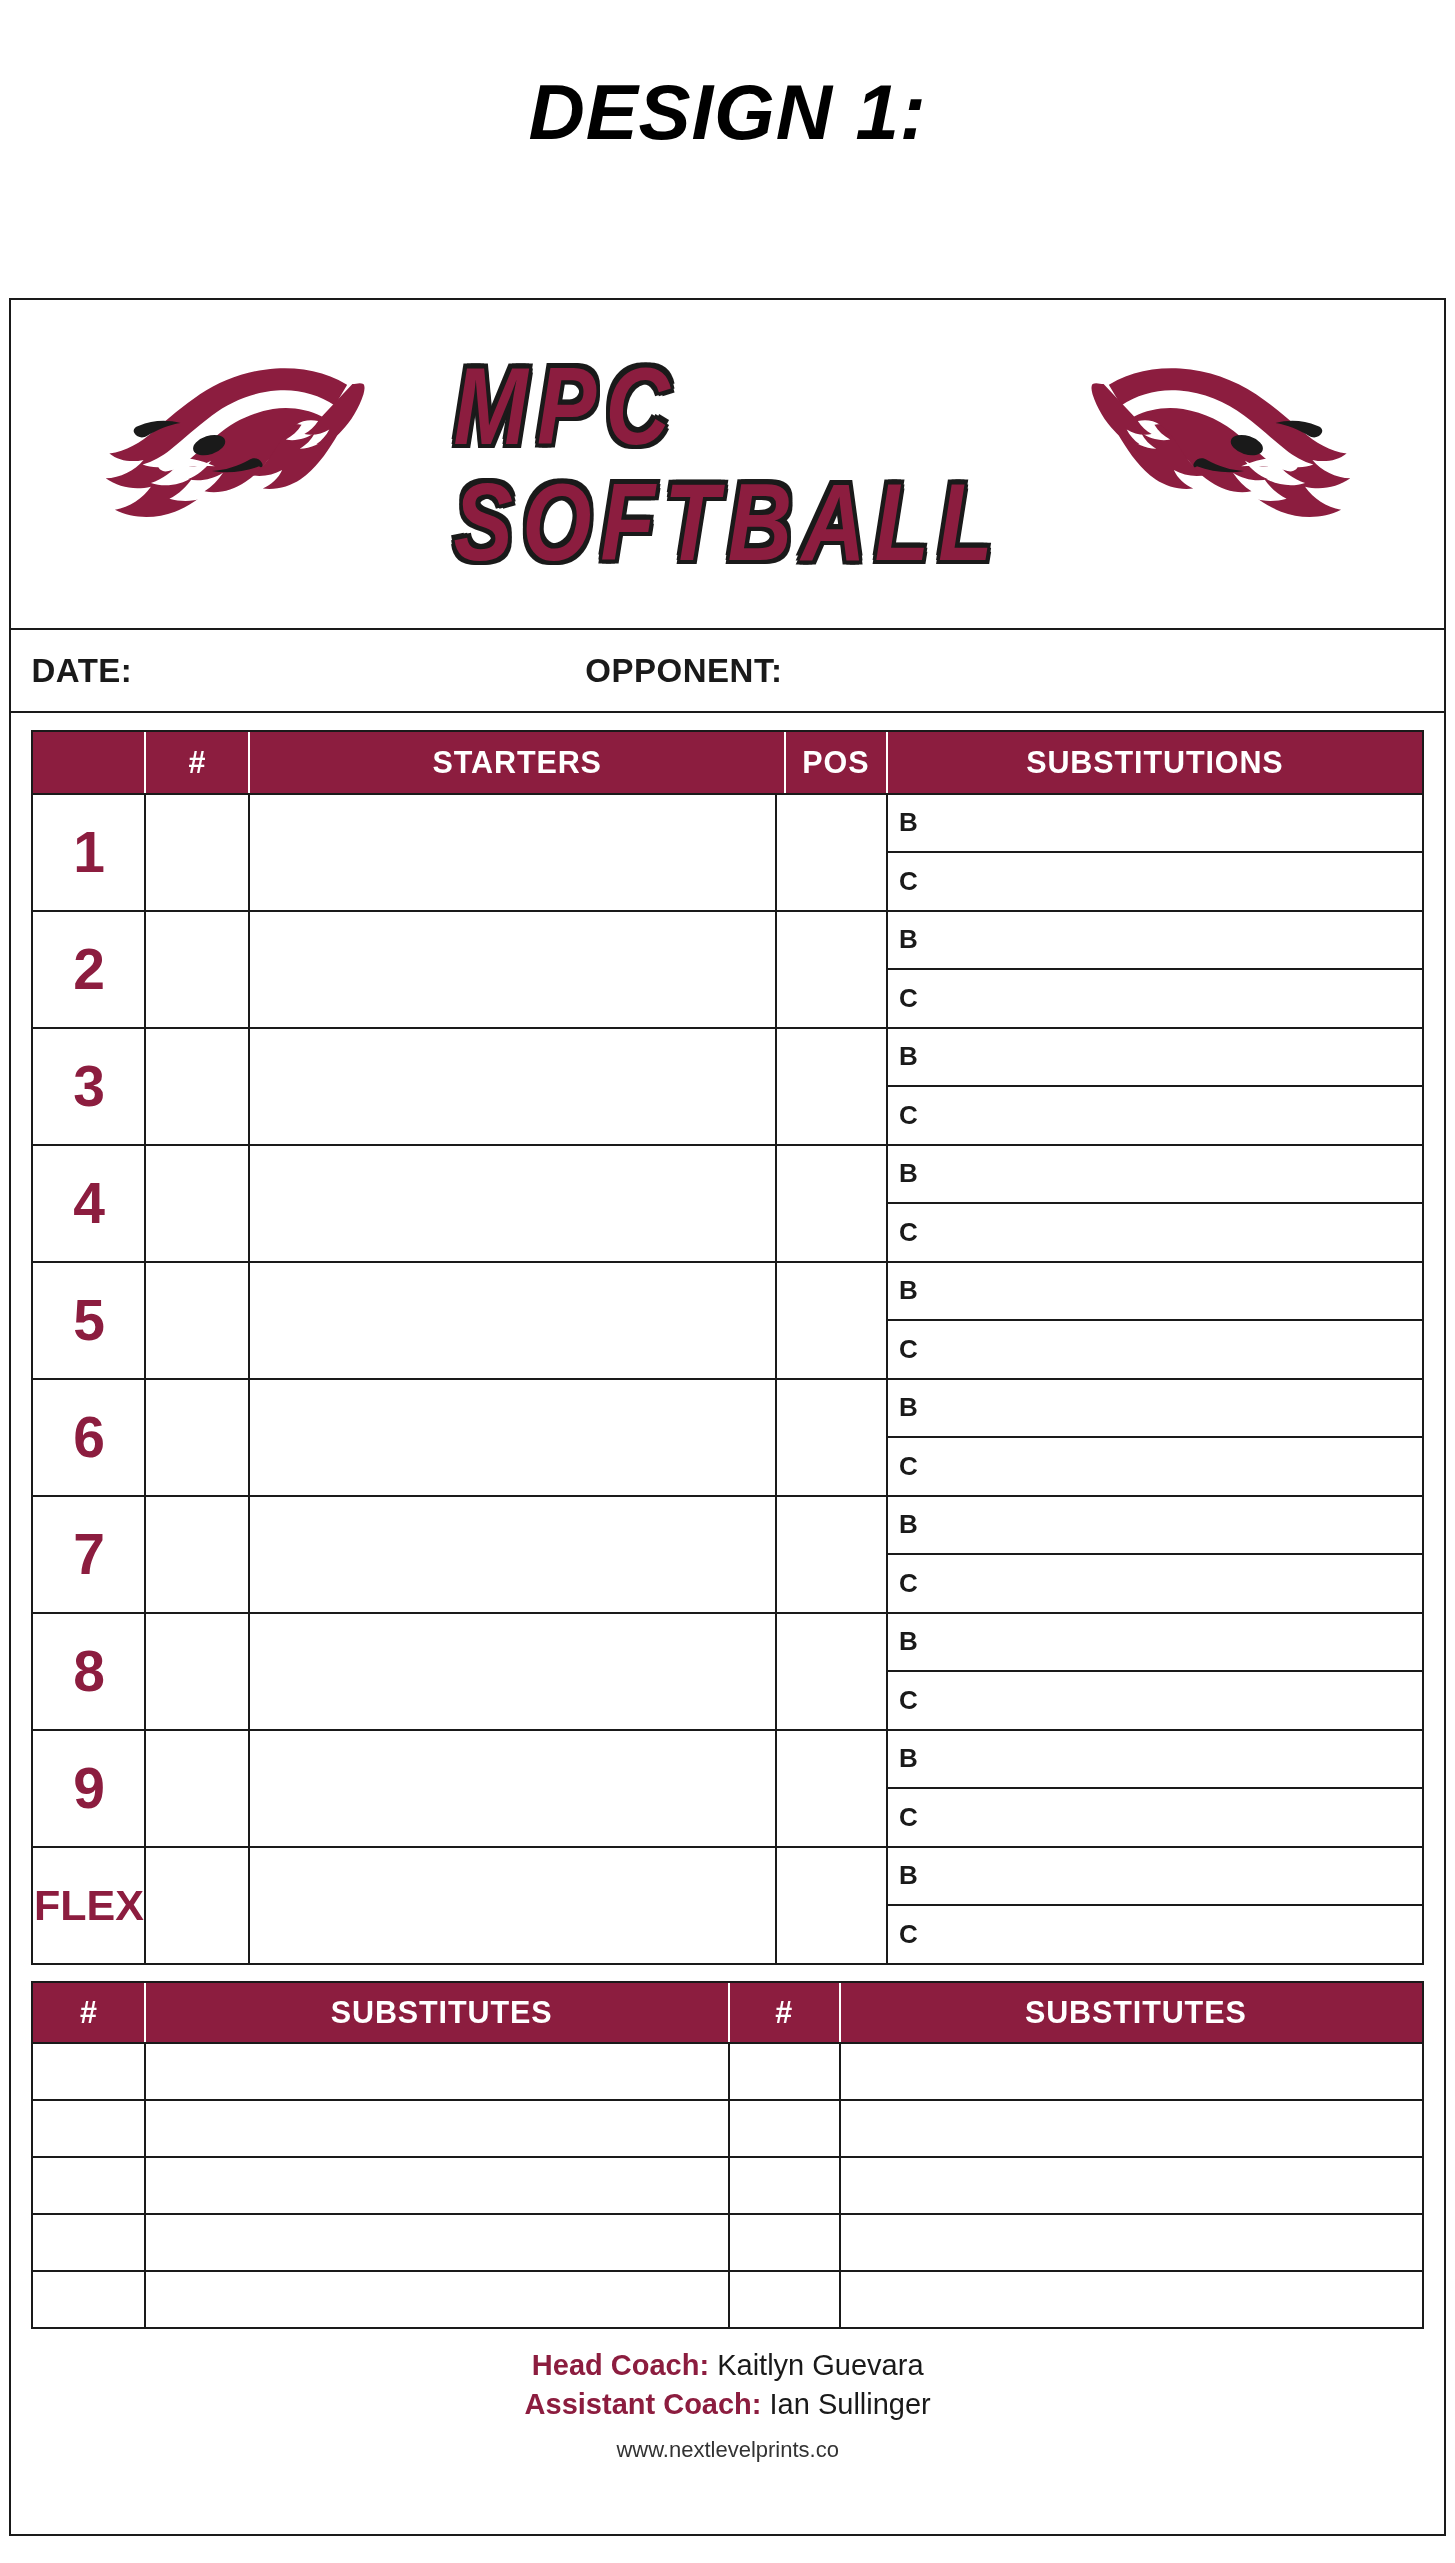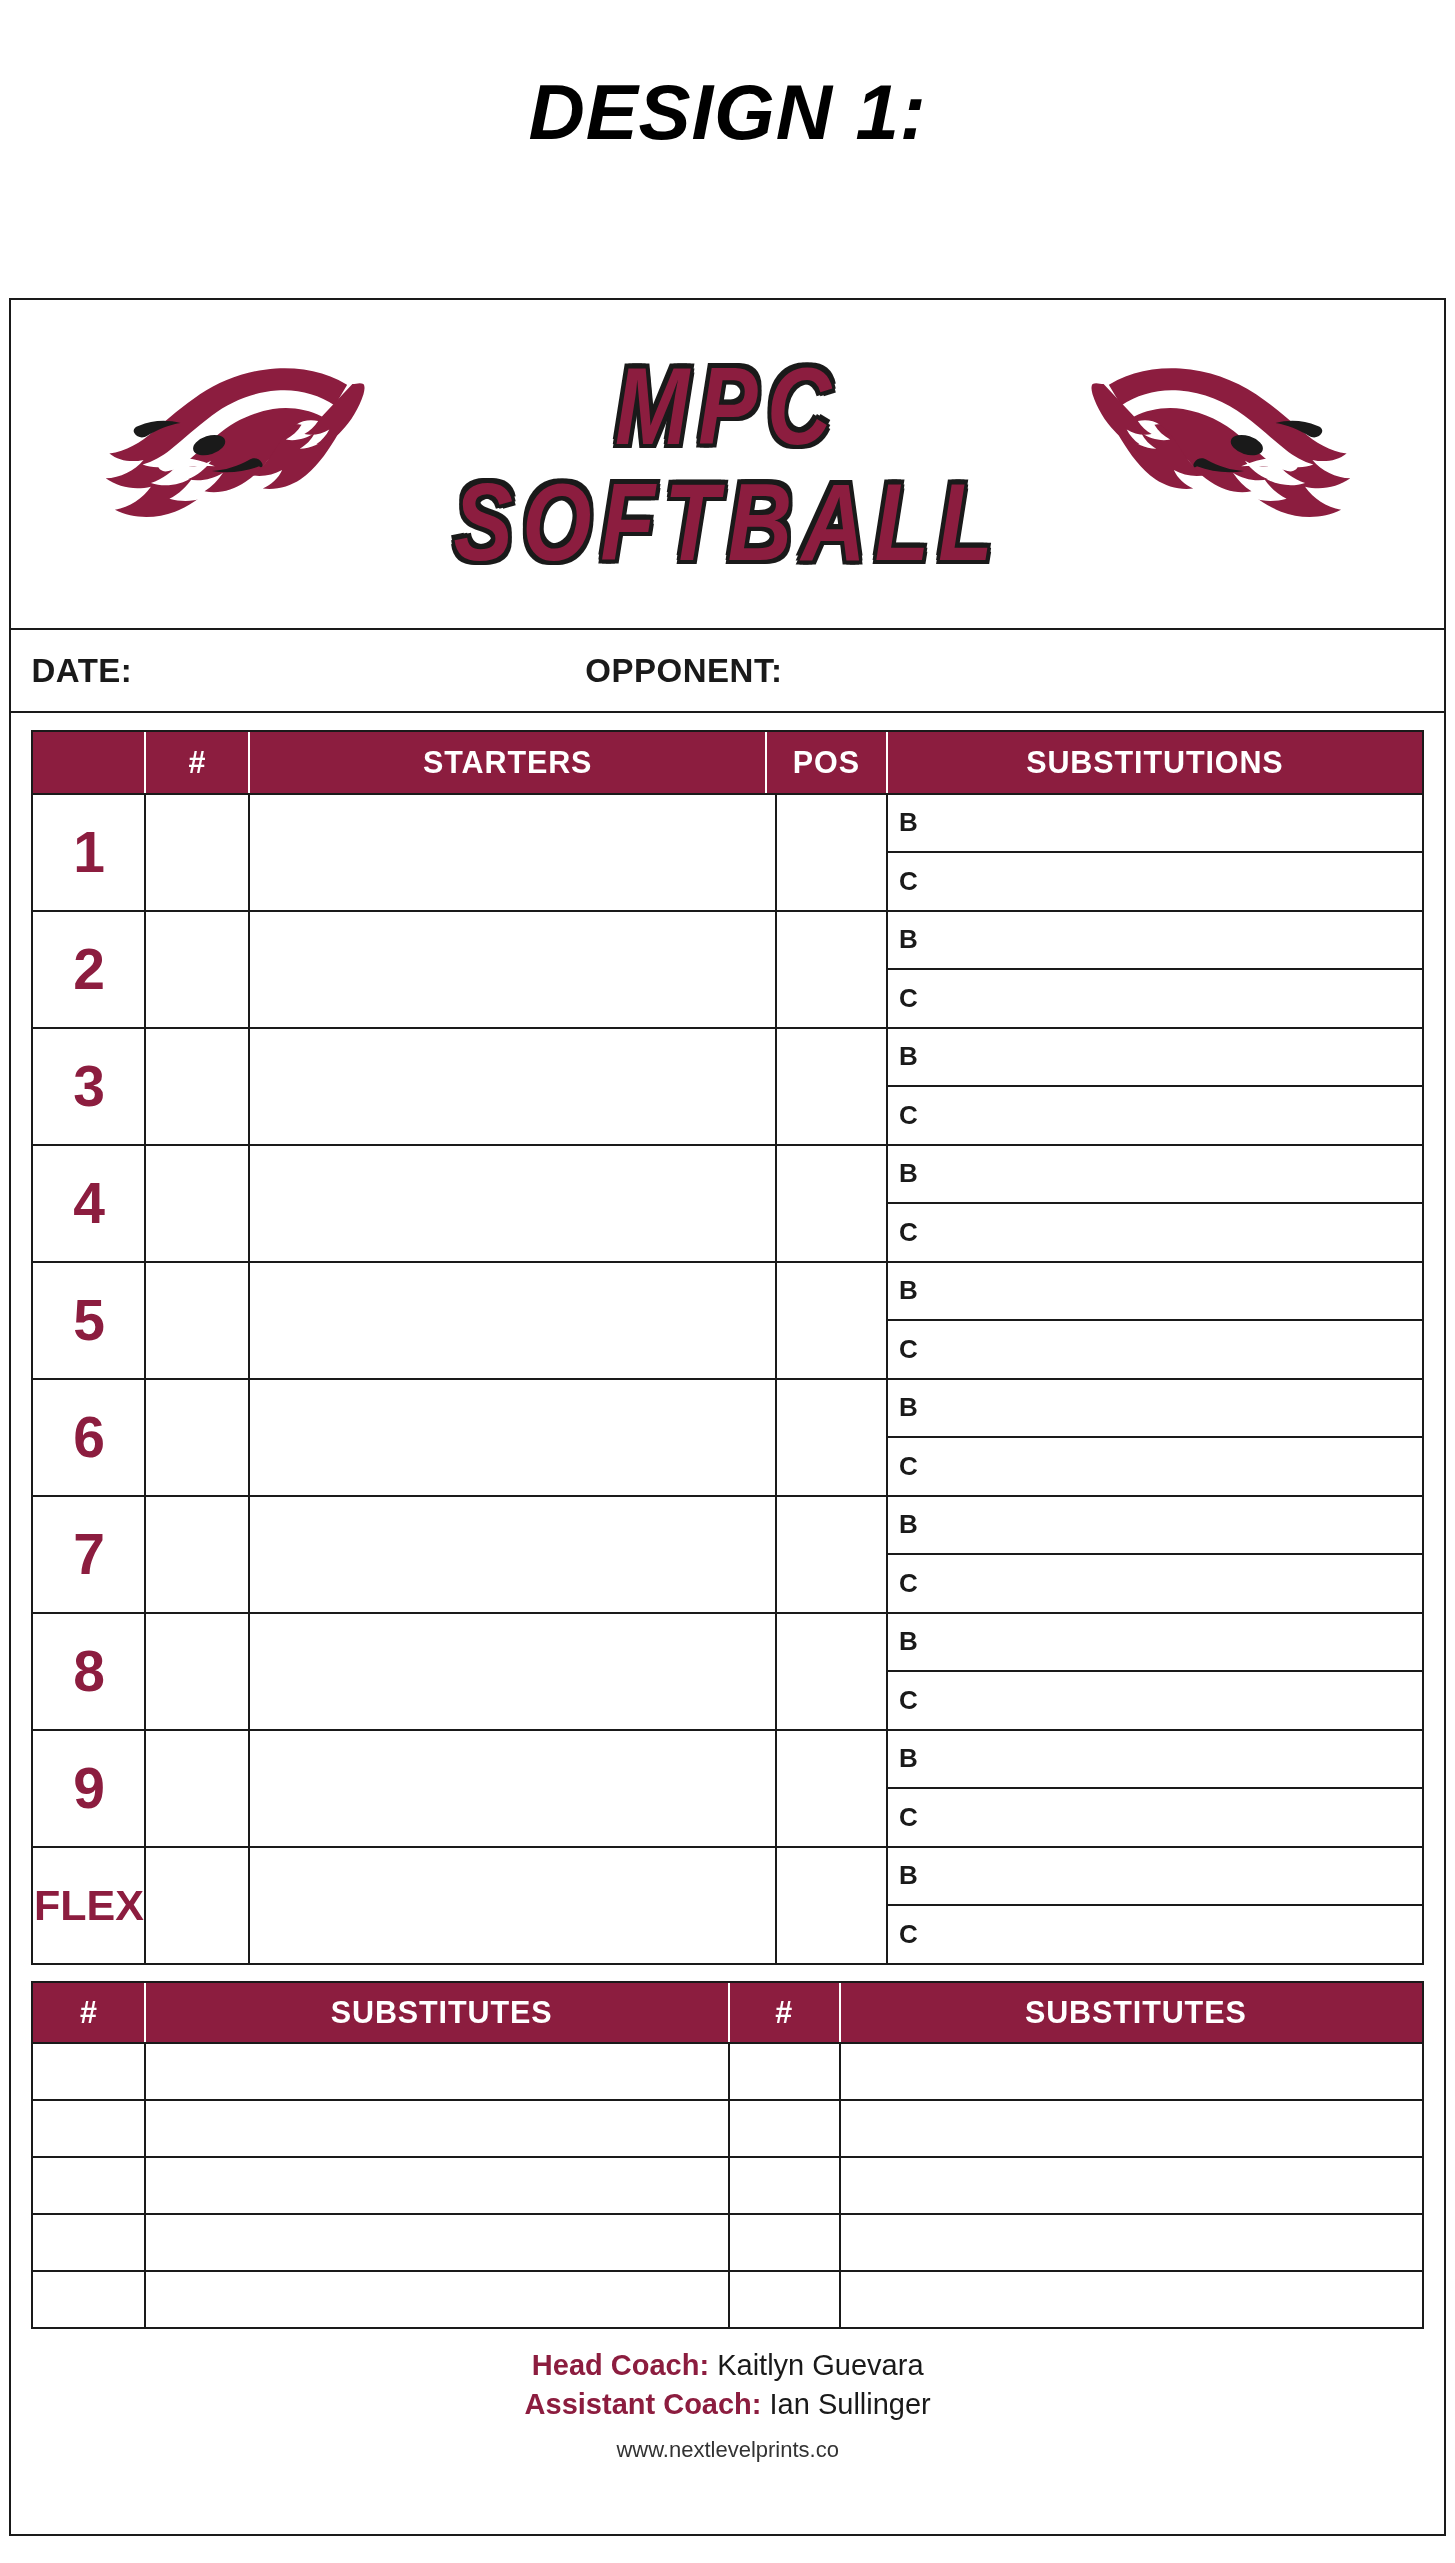"MPC" .title-block { text-align: center -> left }
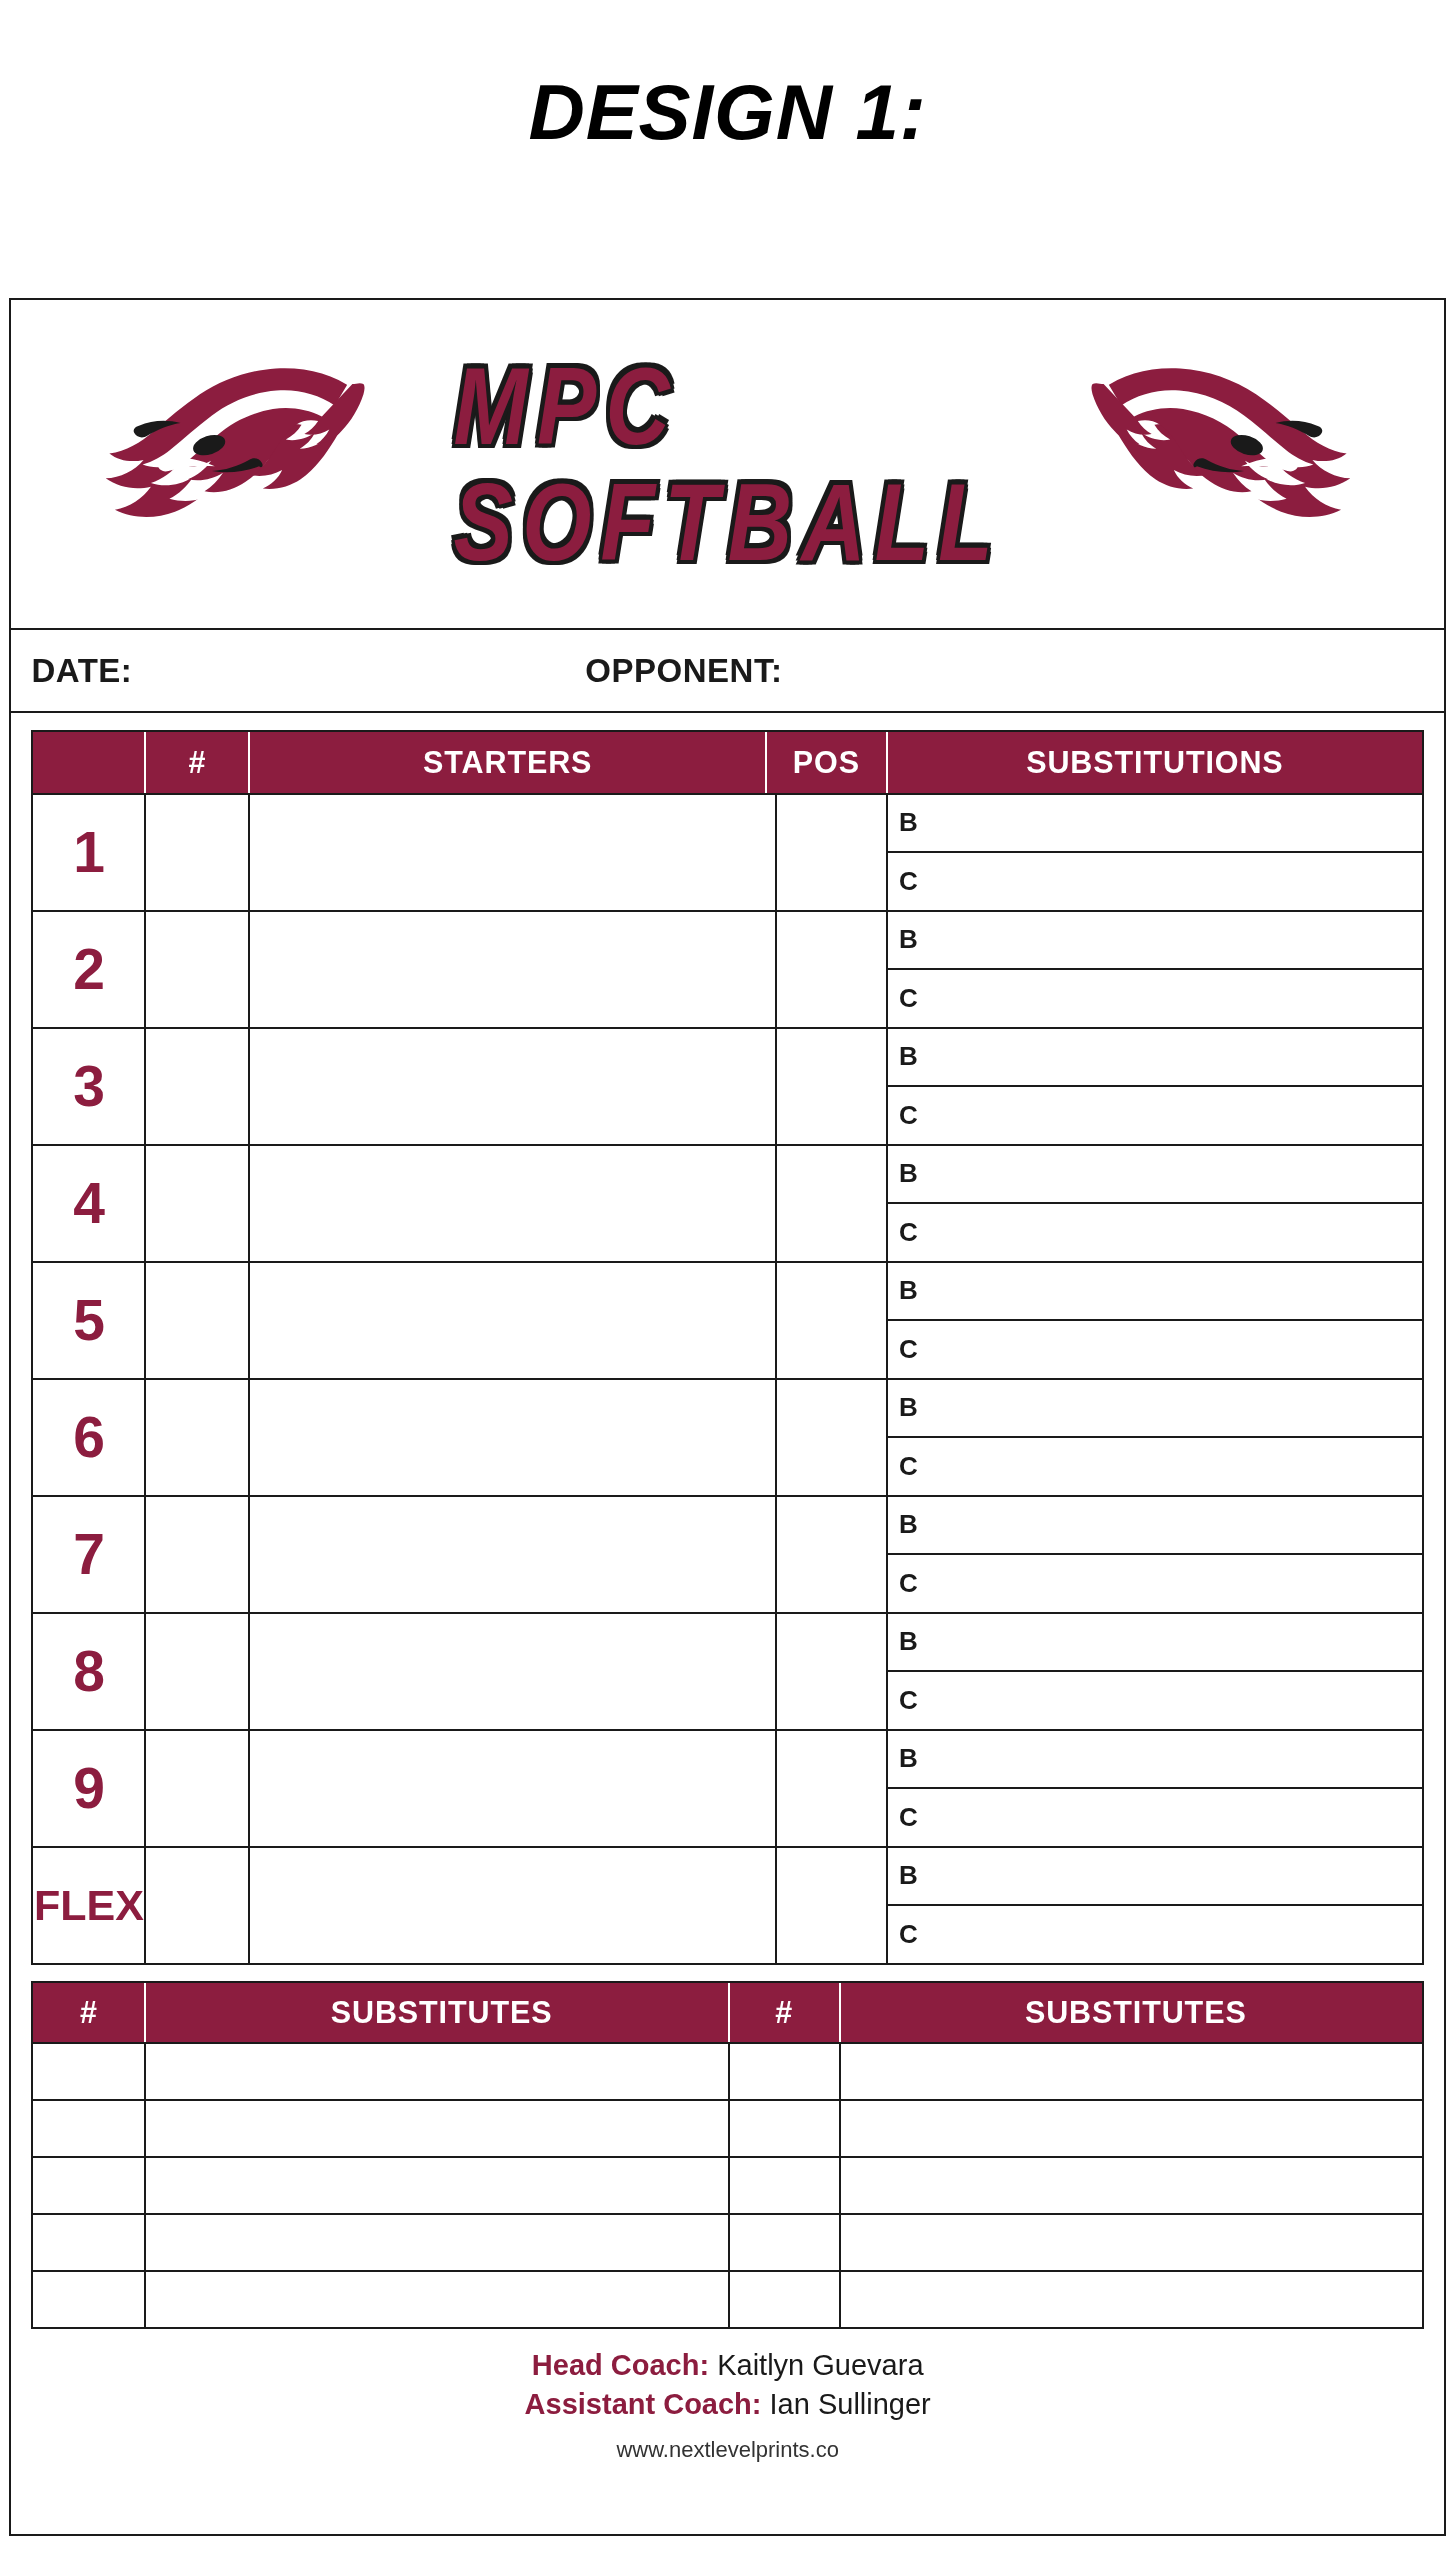"POS" .col-pos { width: 121px -> 102px }
